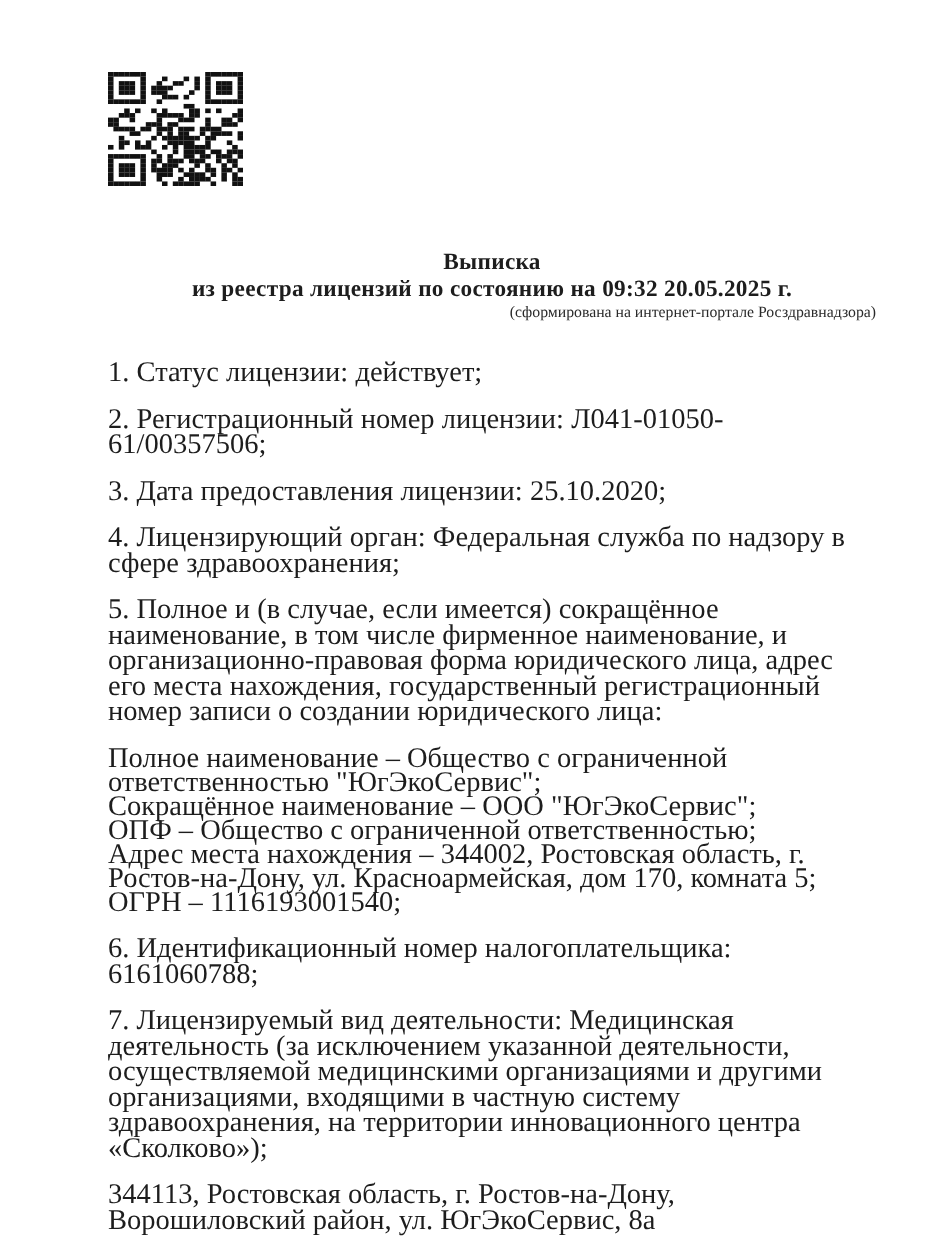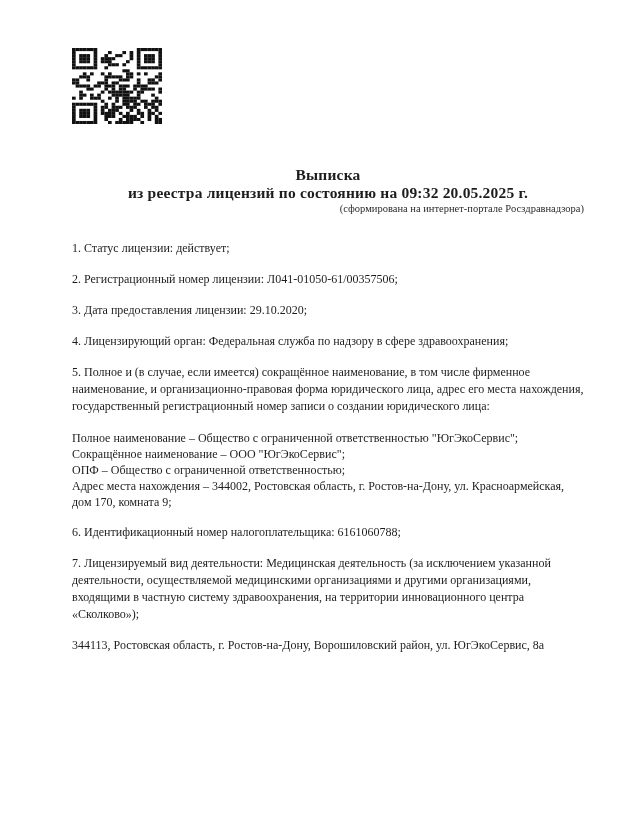"1. Статус лицензии: действует;" .para { font-size: 12px -> 19px }
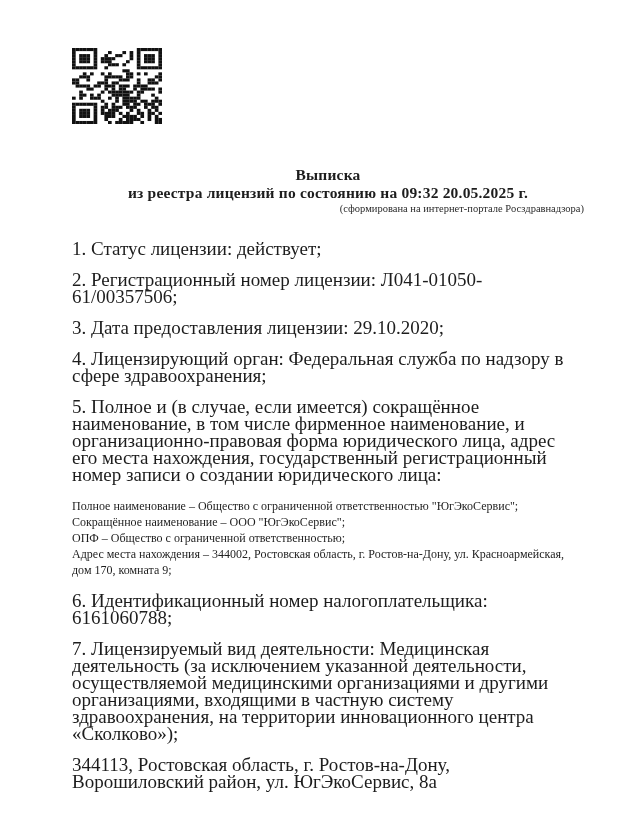"3. Дата предоставления лицензии:" p.para { text: 29.10.2020 -> 25.10.2020 }
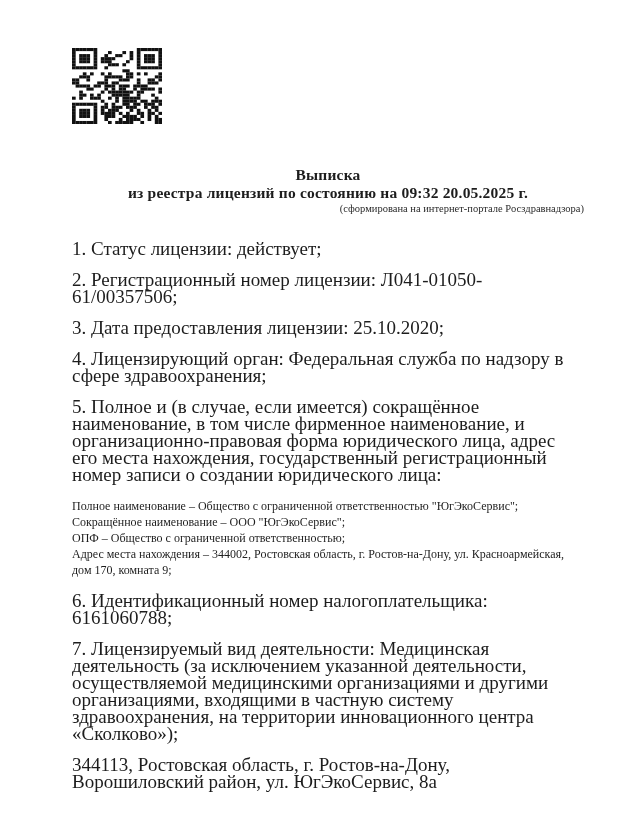"Полное наименование – Общество с" .org-block { font-size: 12px -> 19px }
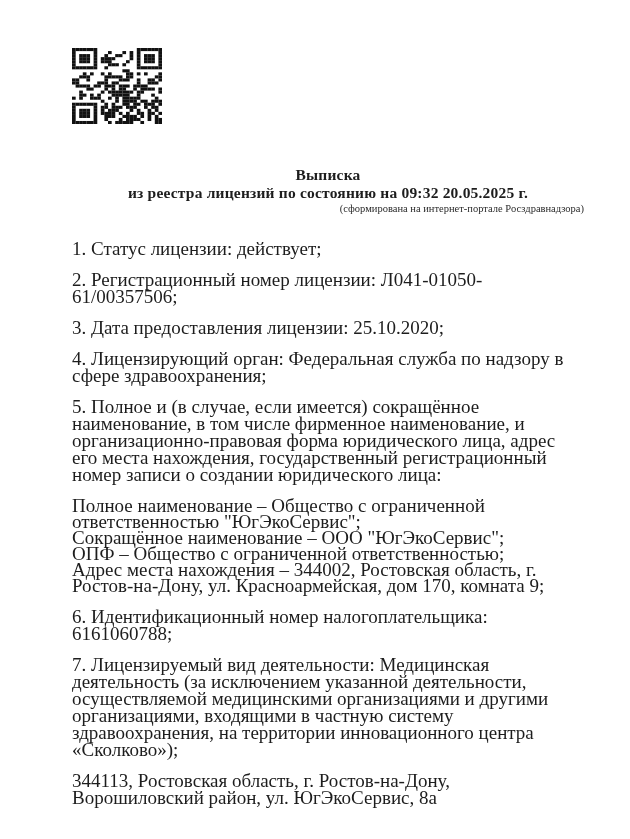"Адрес места нахождения – 344002," div.org-line { text: 9 -> 5 }
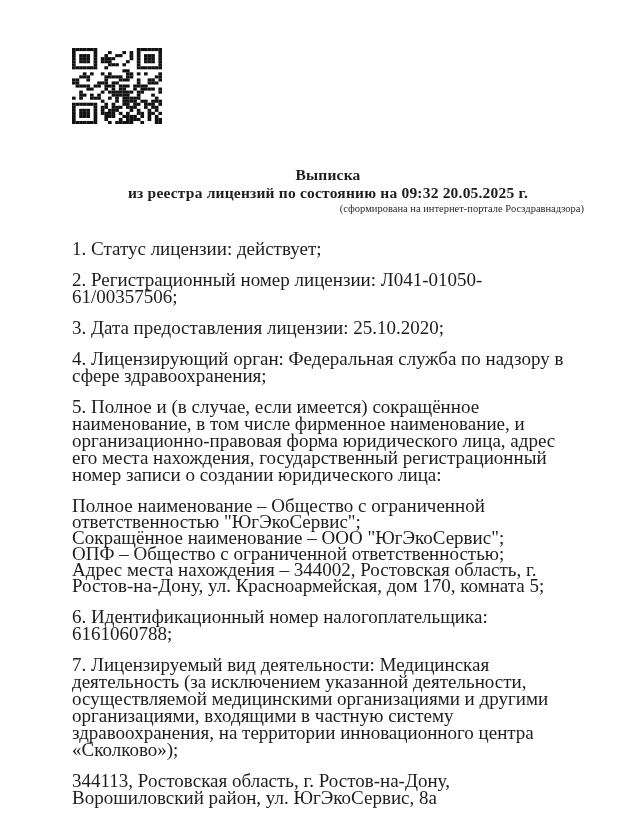"ОГРН – 1116193001540;" div.org-line { html: none -> <div>ОГРН – 1116193001540;</div> }
